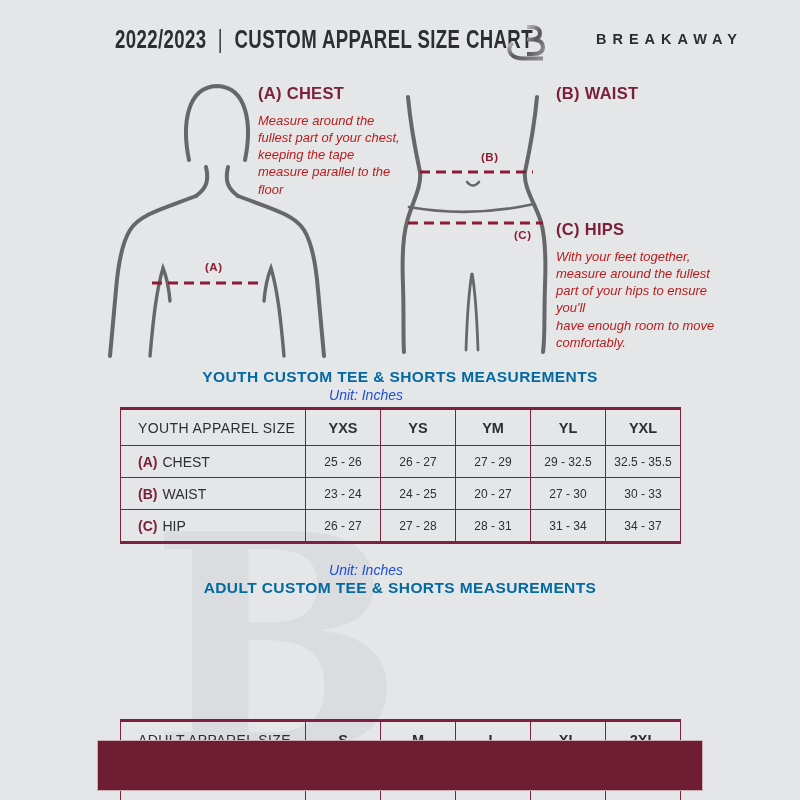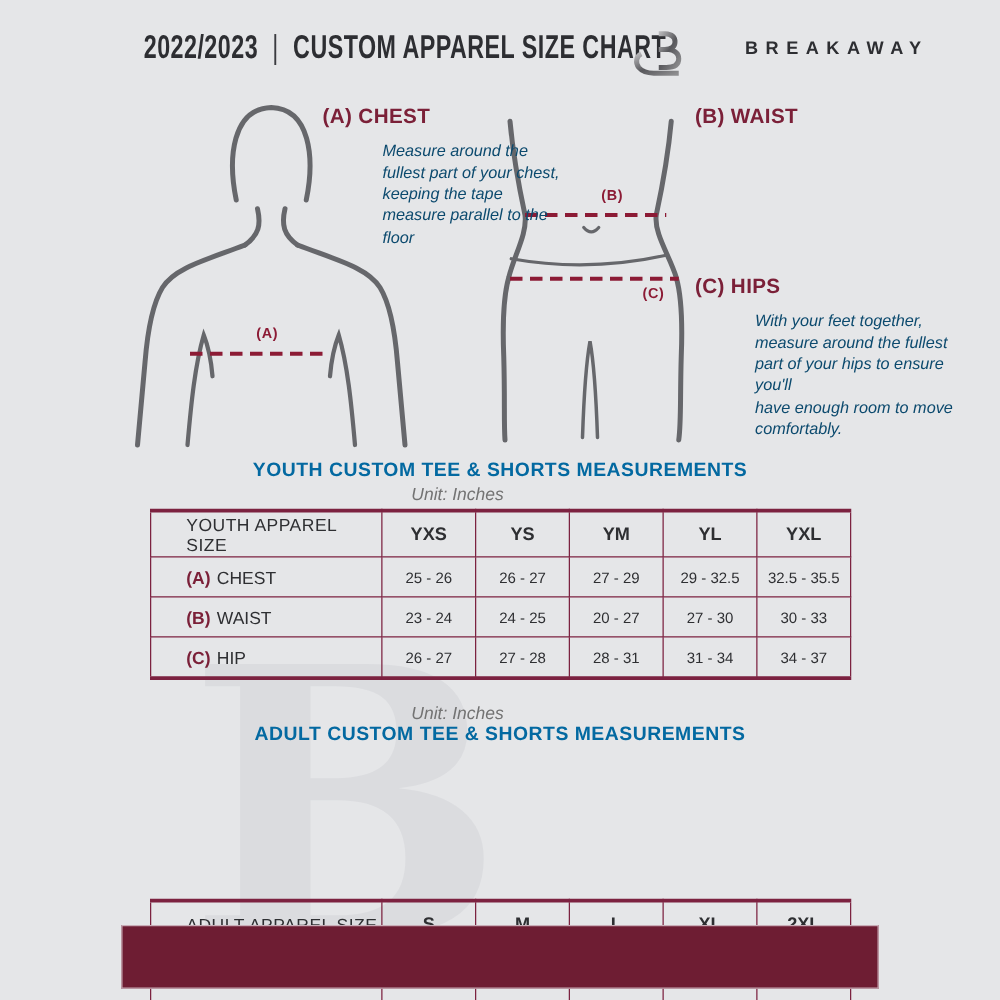"Measure around the fullest part" .guide-p { color: #0c4a6e -> #b91c1c; margin-left: 48px -> none }
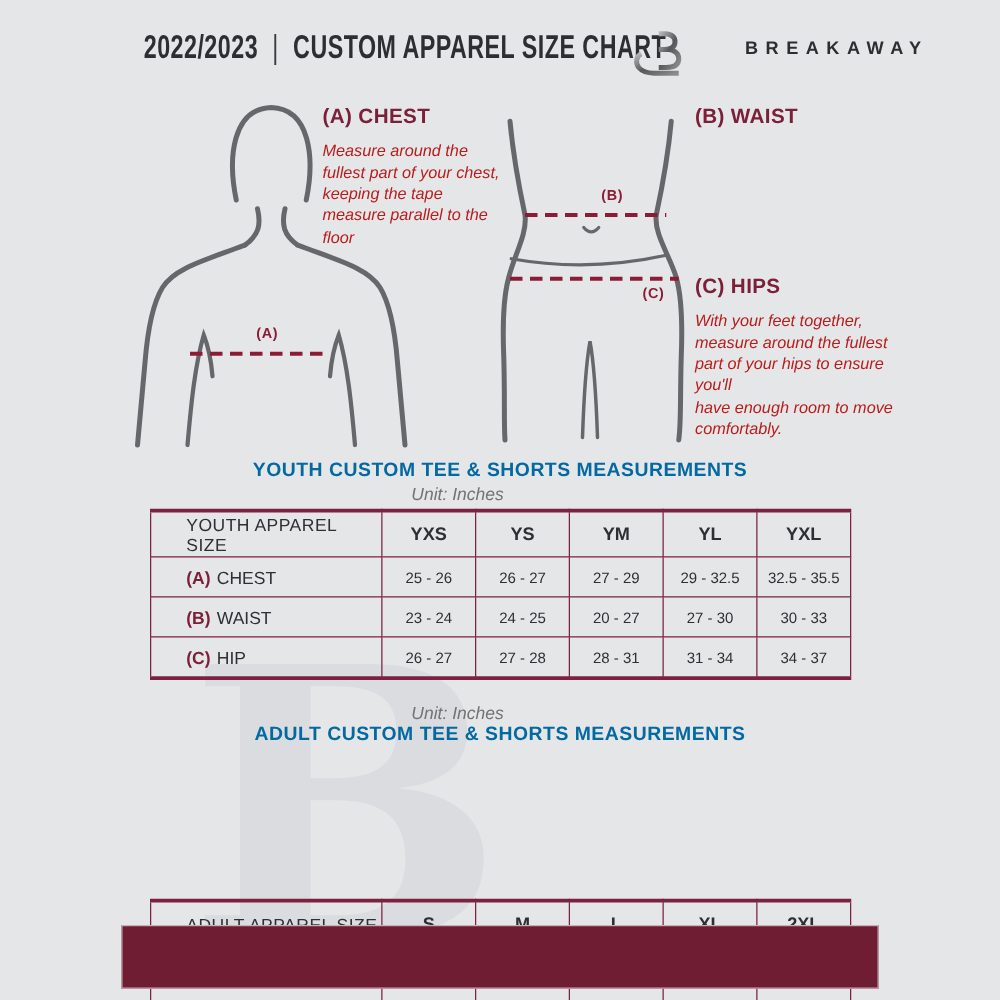"Unit: Inches" .tbl-unit { color: #737373 -> #1d4ed8 }
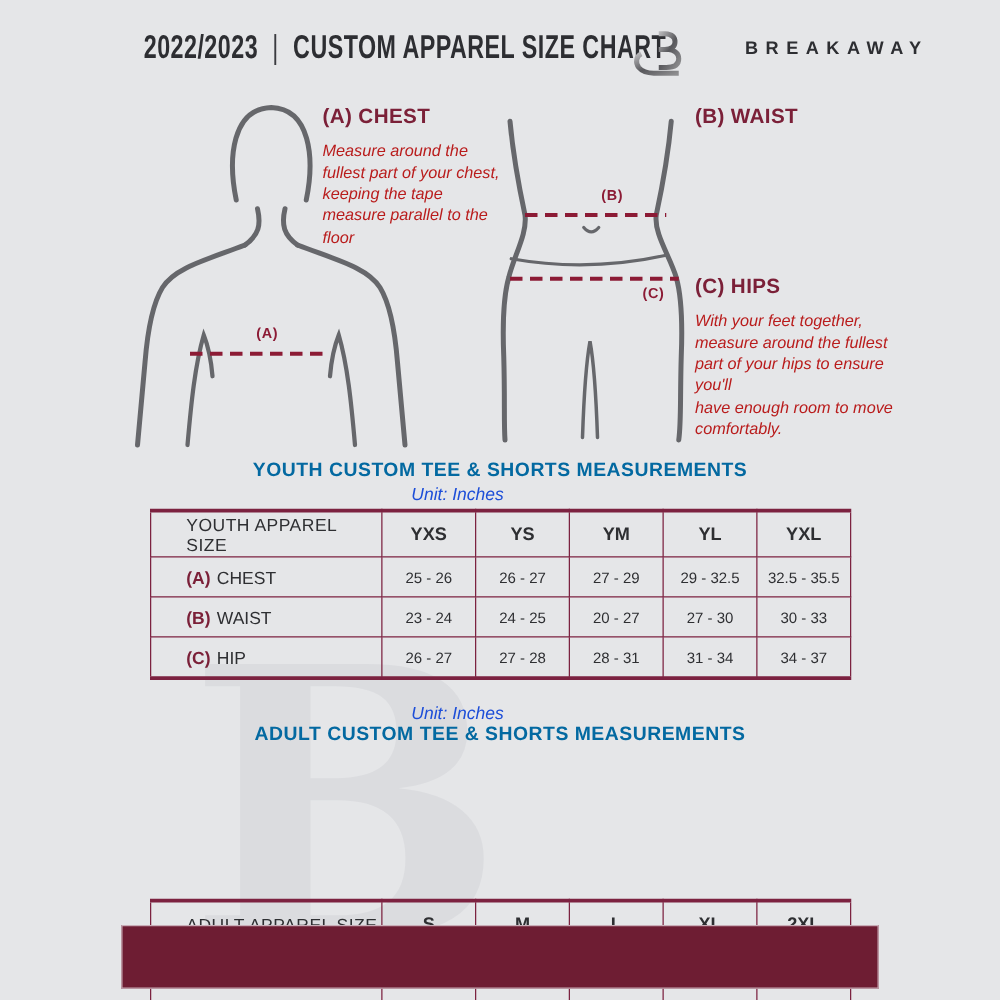"YOUTH APPAREL SIZE" table.size td.lbl { padding-left: 28px -> 17px }
